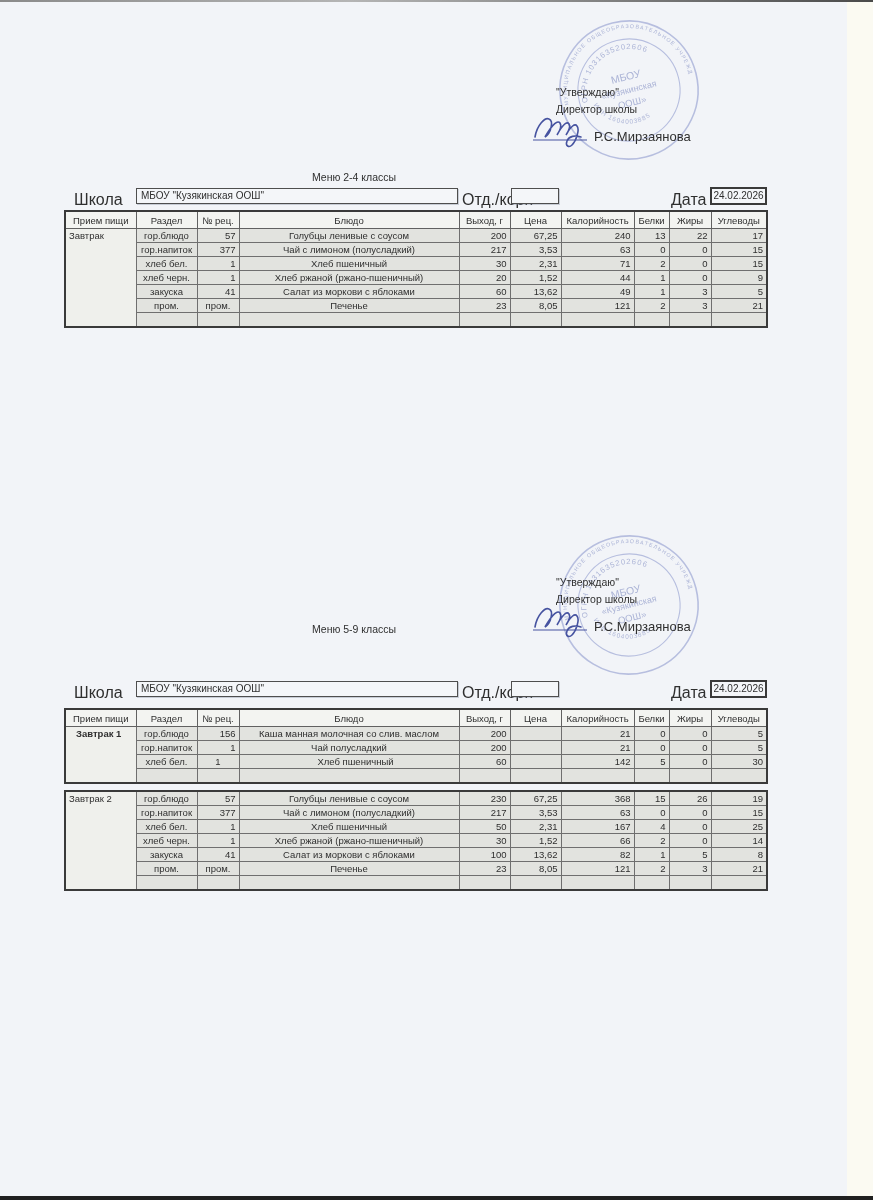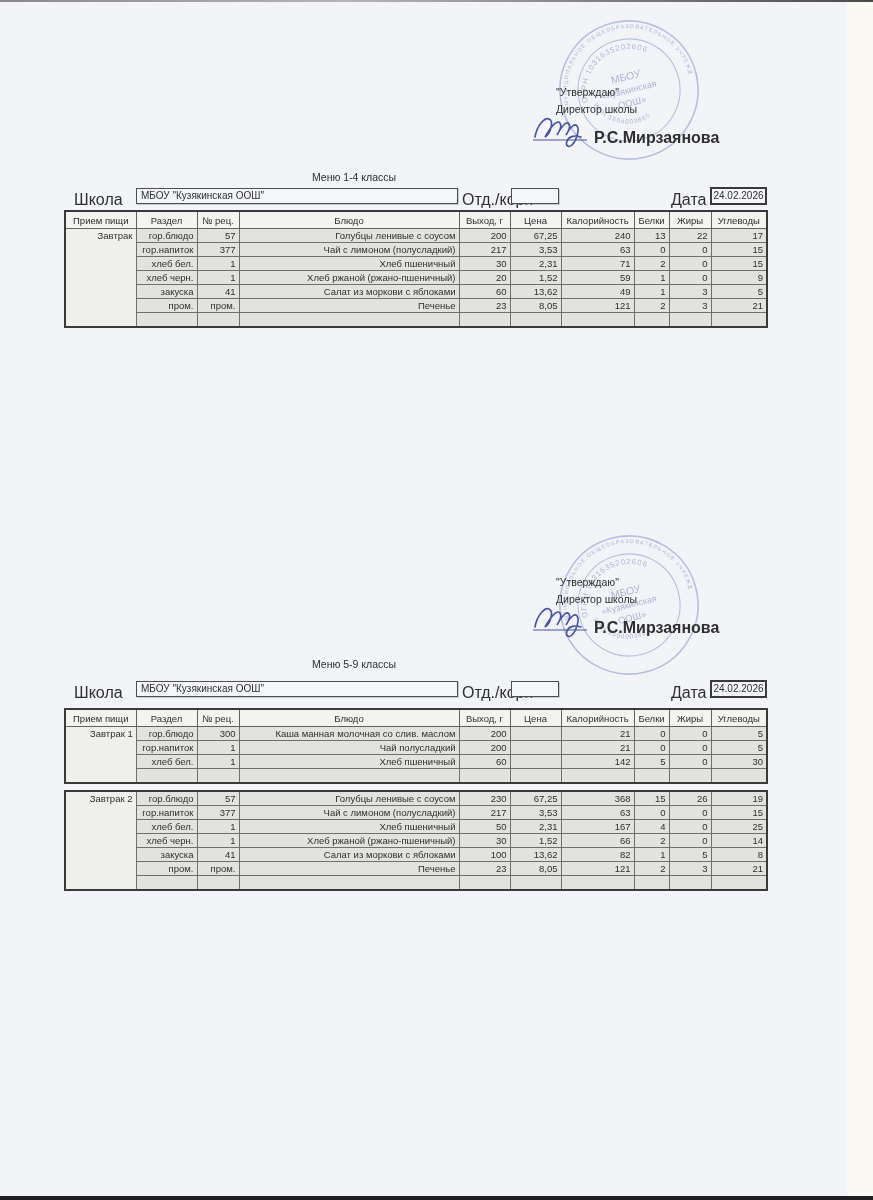"Р.С.Мирзаянова" .signer-name { font-size: 16px -> 13px; font-weight: bold -> none }
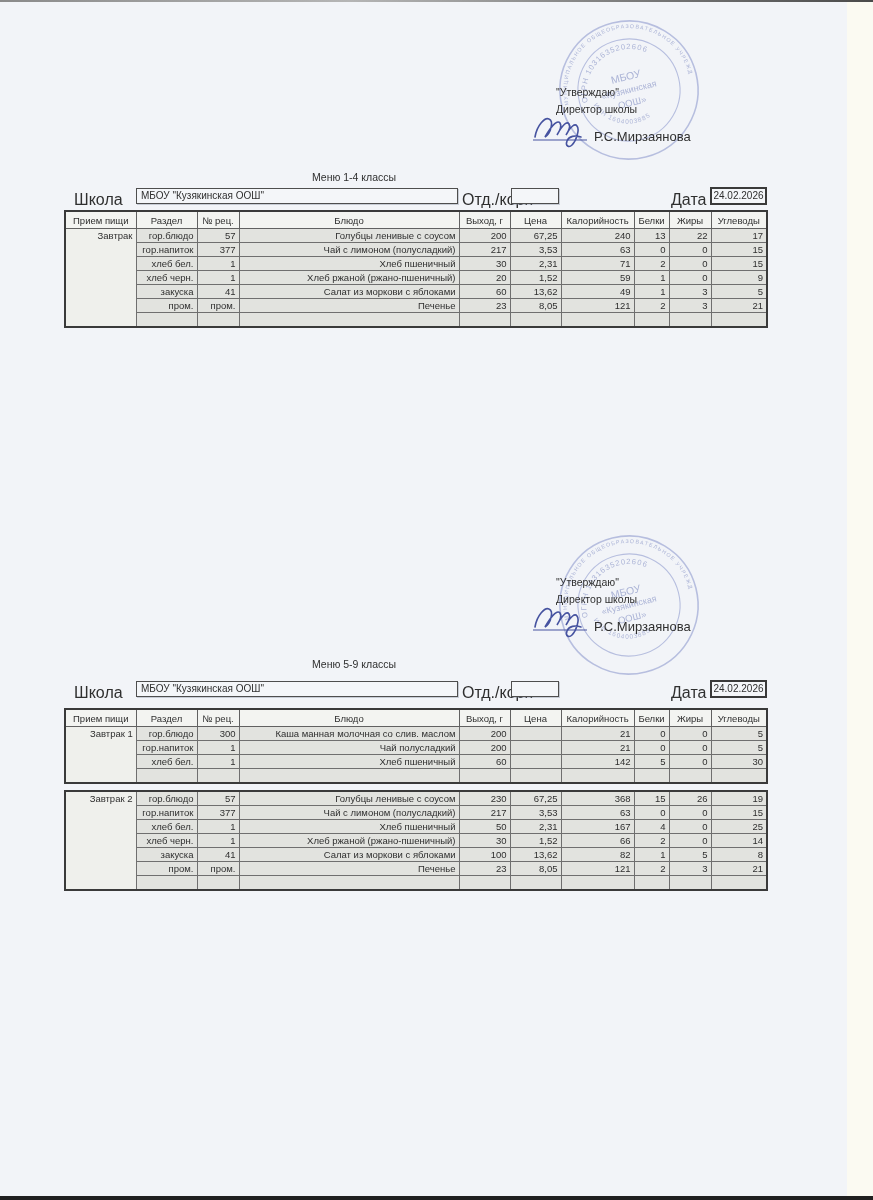"Меню 1-4 классы" div.abs { text: 1-4 -> 2-4 }
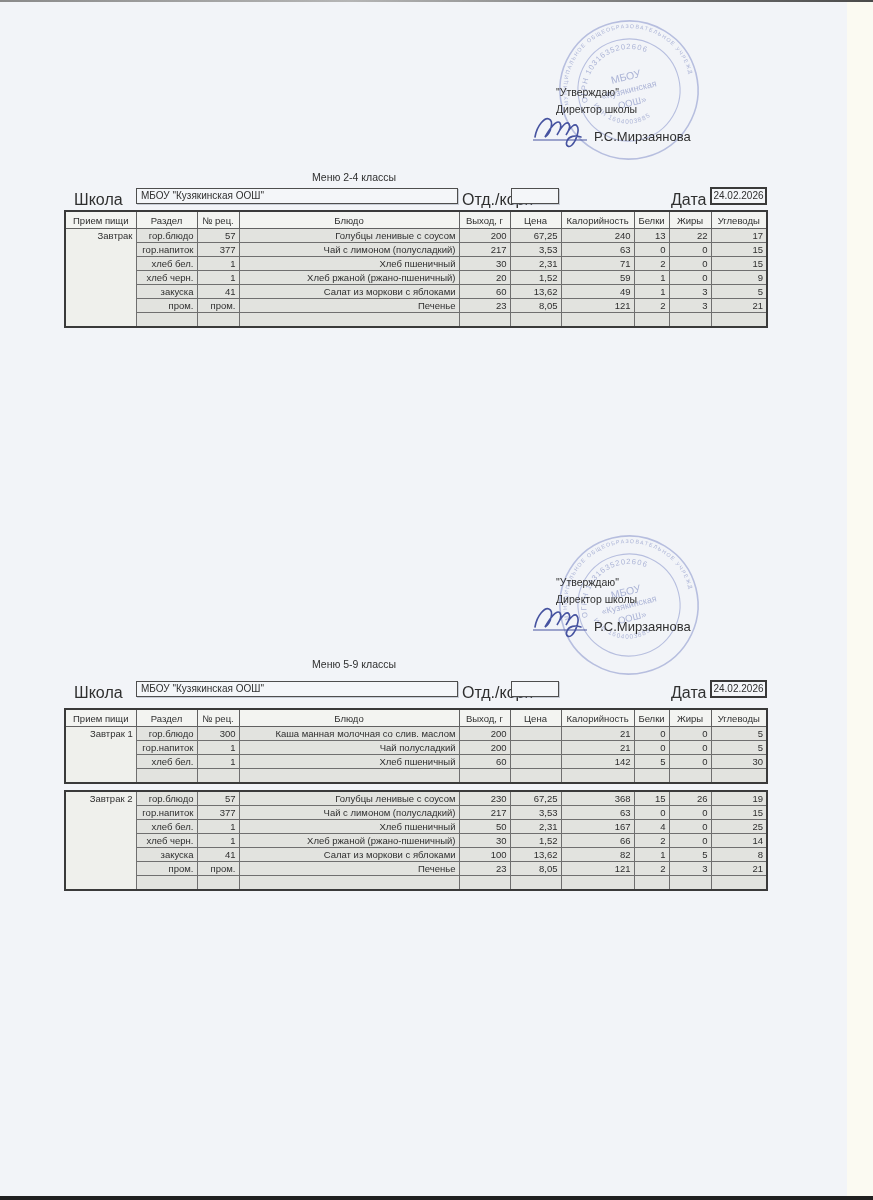"Завтрак" .menu-table td.meal { text-align: right -> left }
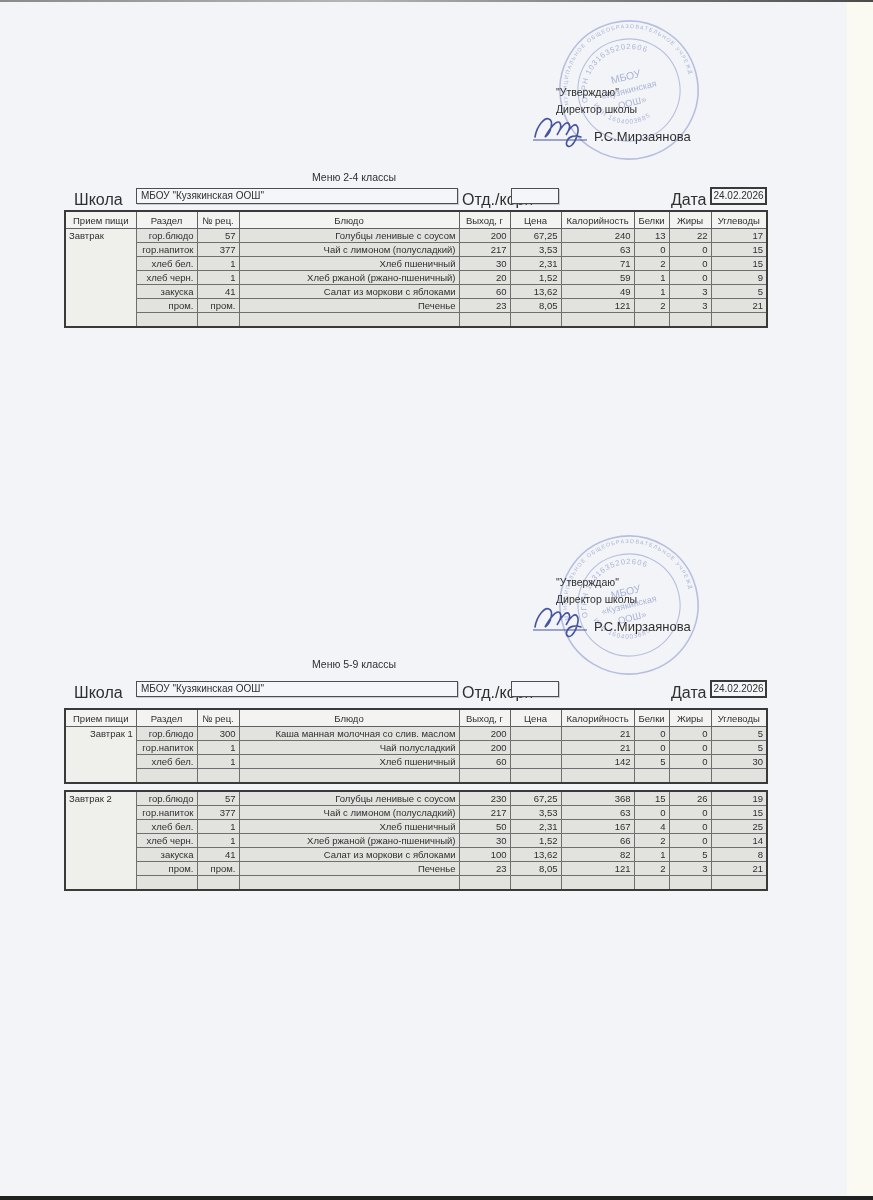"гор.блюдо" .menu-table td.l { text-align: right -> center }
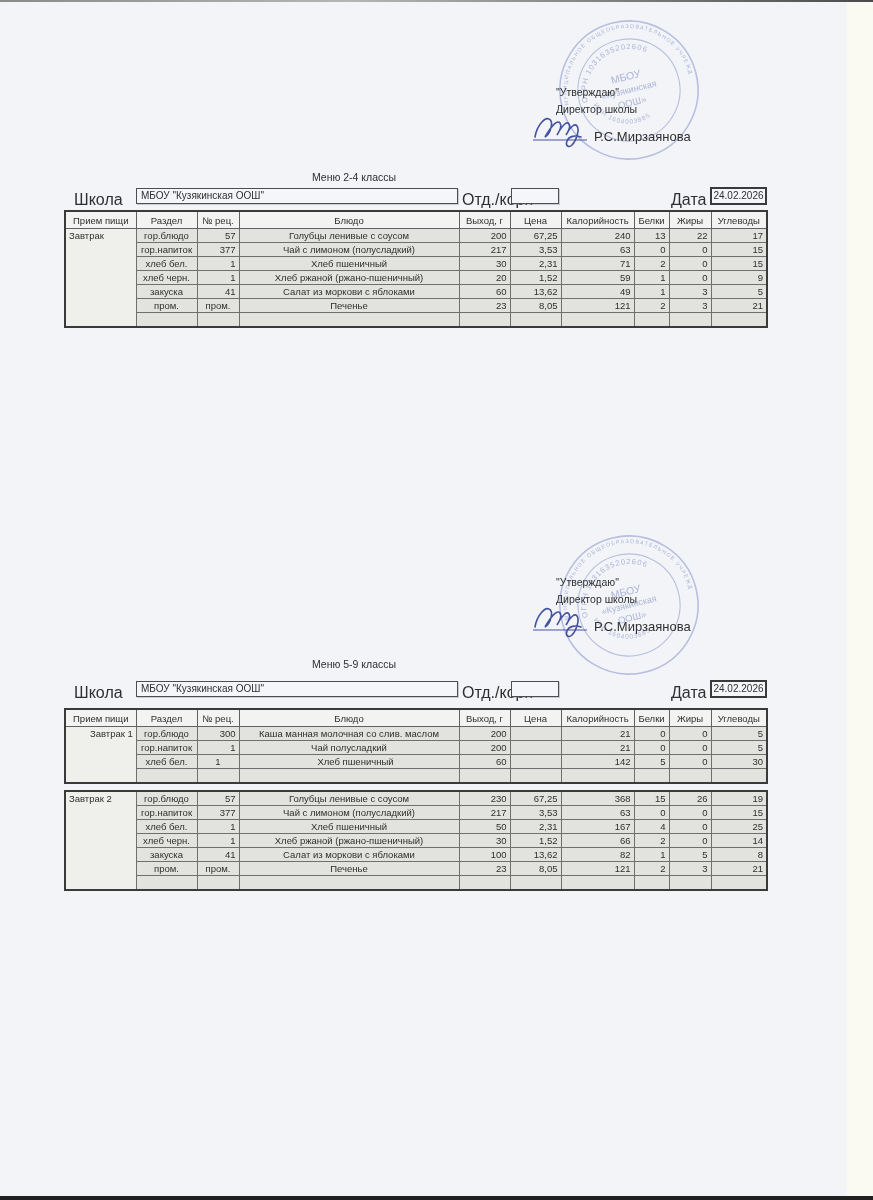"59" td.r { text: 59 -> 44 }
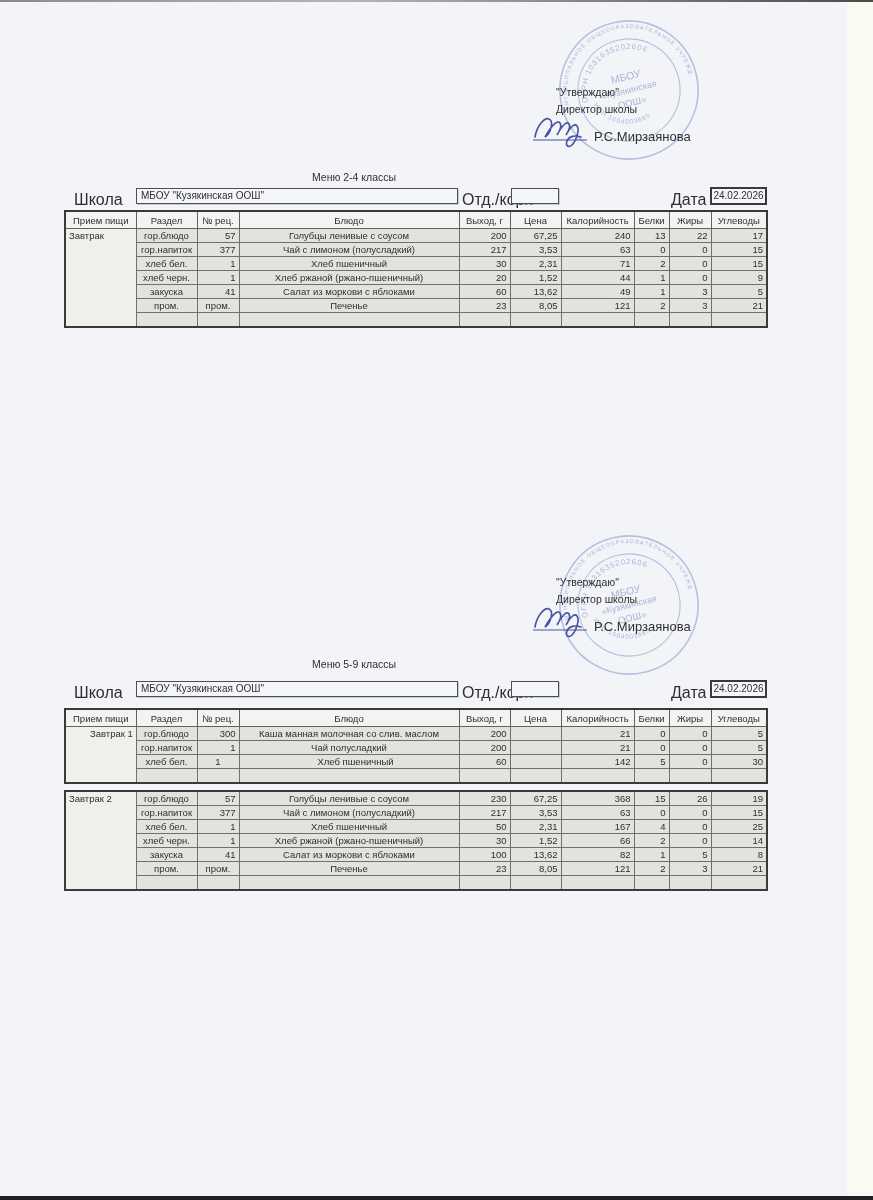"Меню 5-9 классы" div.abs { top: 658px -> 623px }
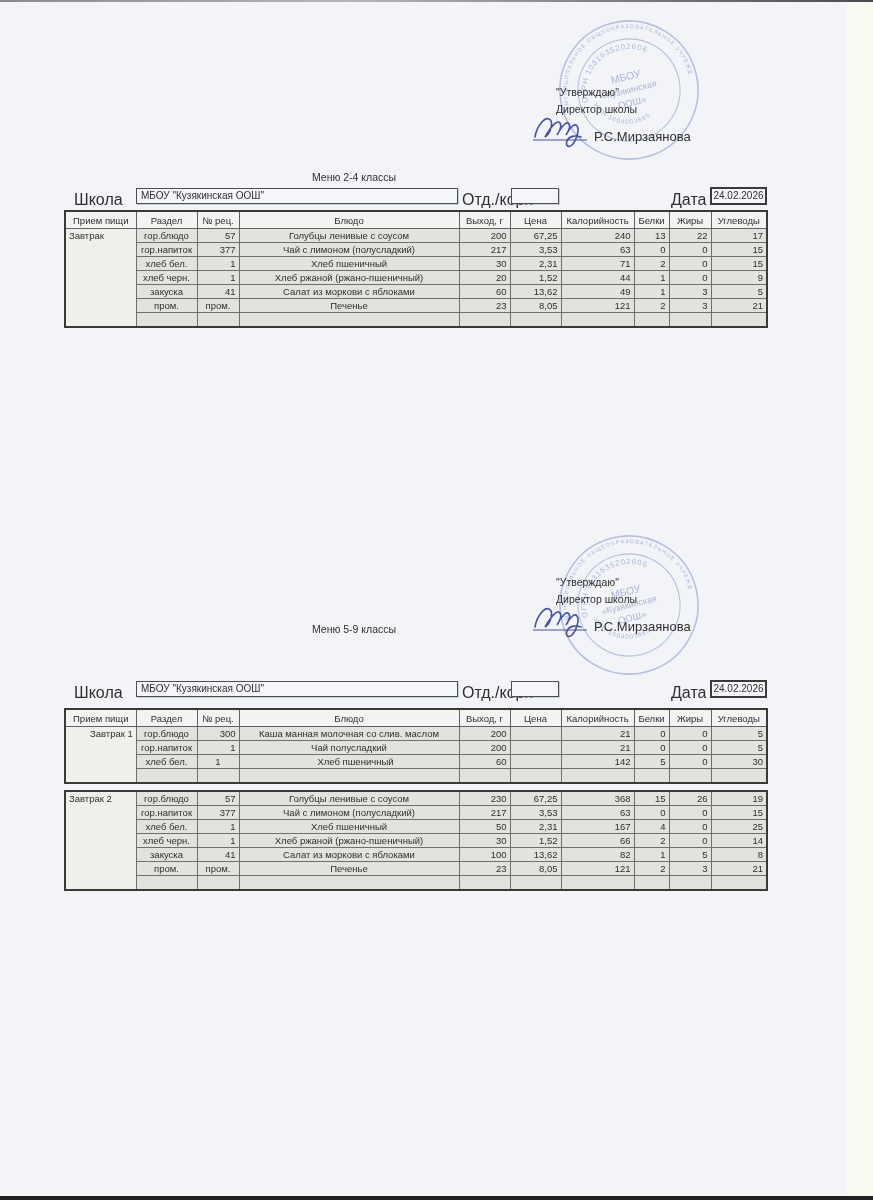"Завтрак 1" .menu-table td.meal.ctr { font-weight: none -> bold; padding-left: 24px -> 10px }
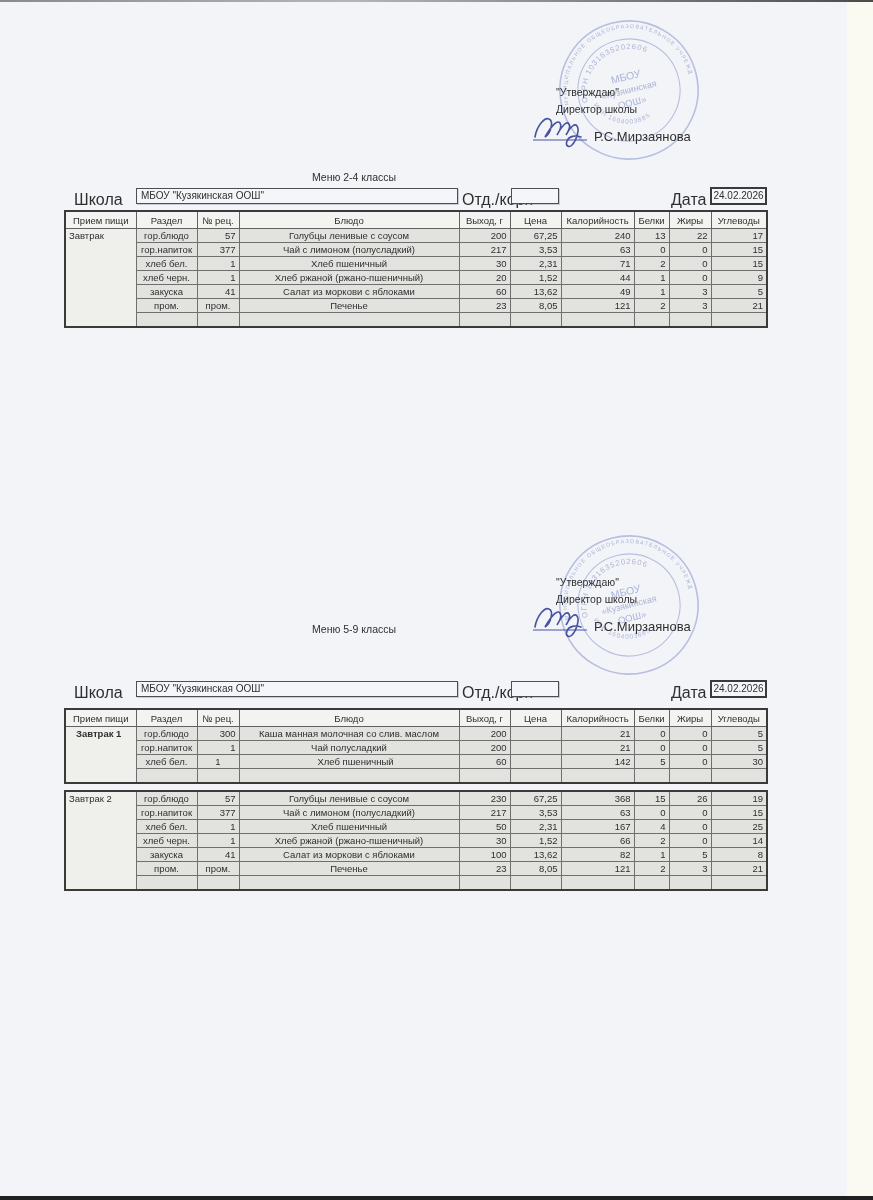"300" td.r { text: 300 -> 156 }
